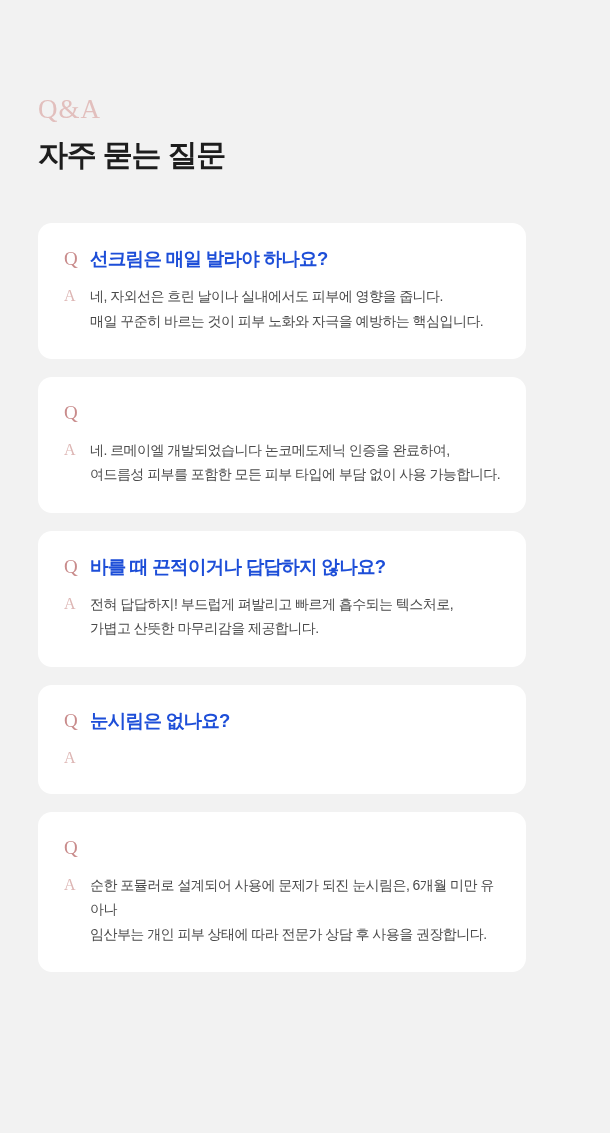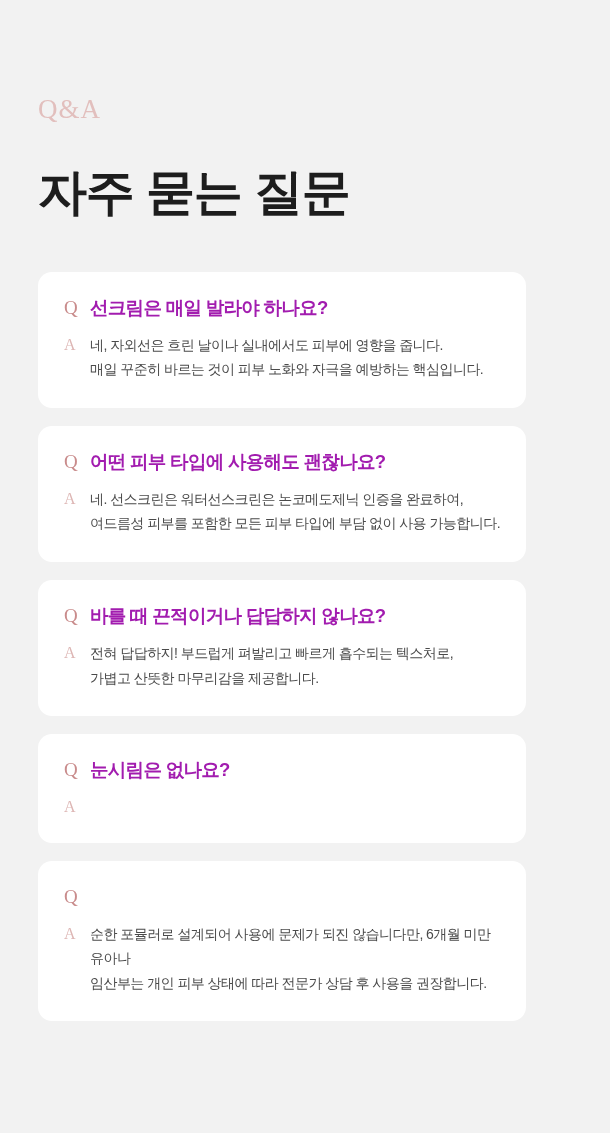"자주 묻는 질문" .page-title { font-size: 49px -> 30px; margin-top: 43px -> 15px }
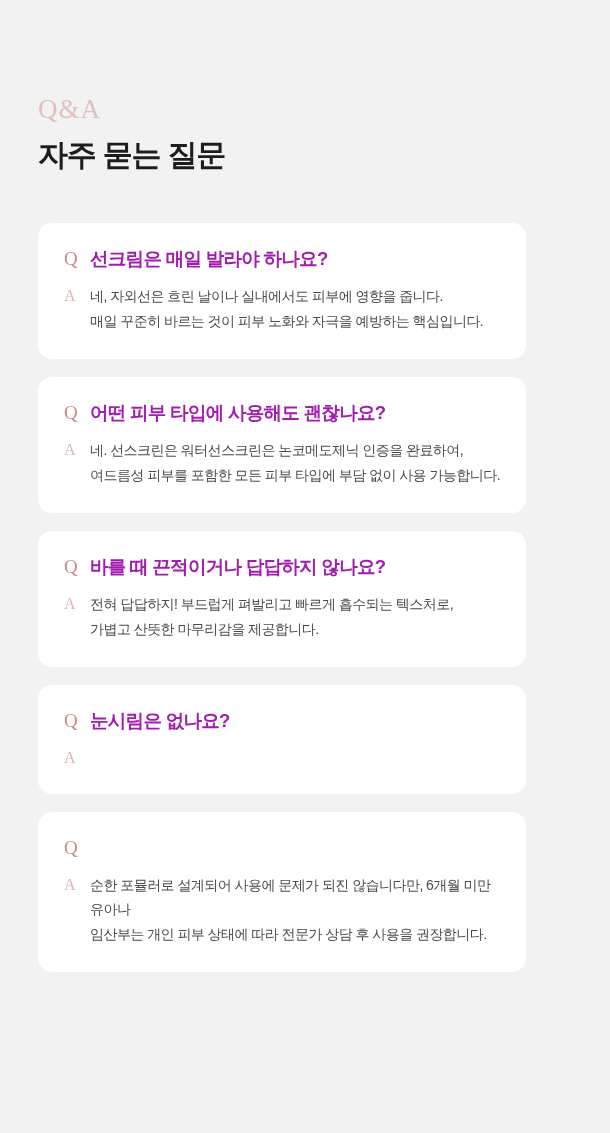"선크림은 매일 발라야 하나요?" .question { color: #a21caf -> #1d4ed8 }
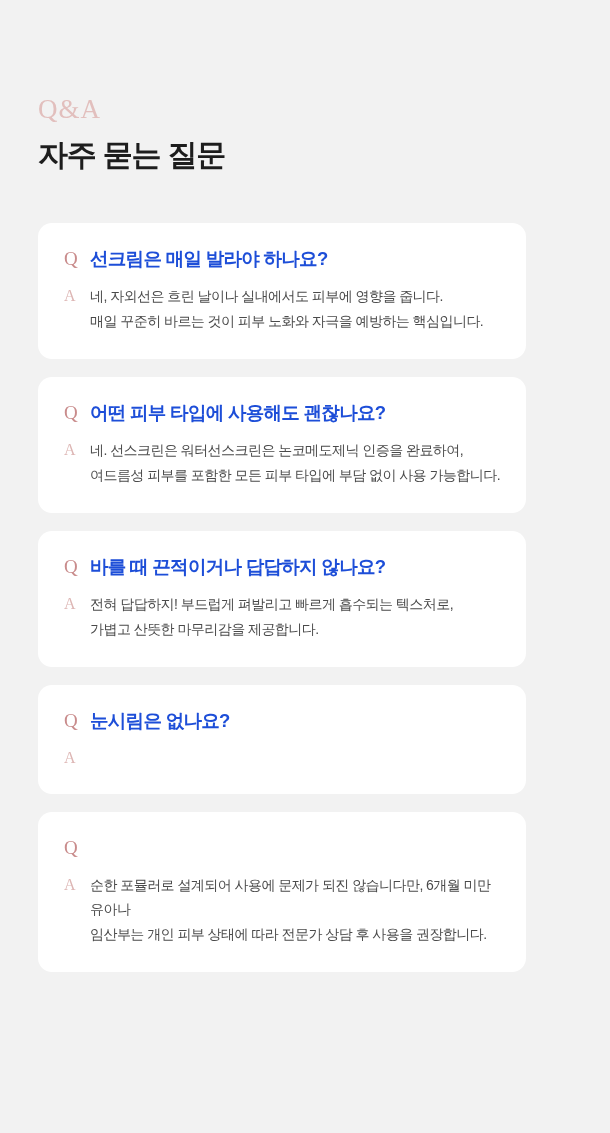"어떤 피부 타입에 사용해도 괜찮나요?" span.question { html: <span>어떤 피부 타입에 사용해도 괜찮나요?</span> -> none }
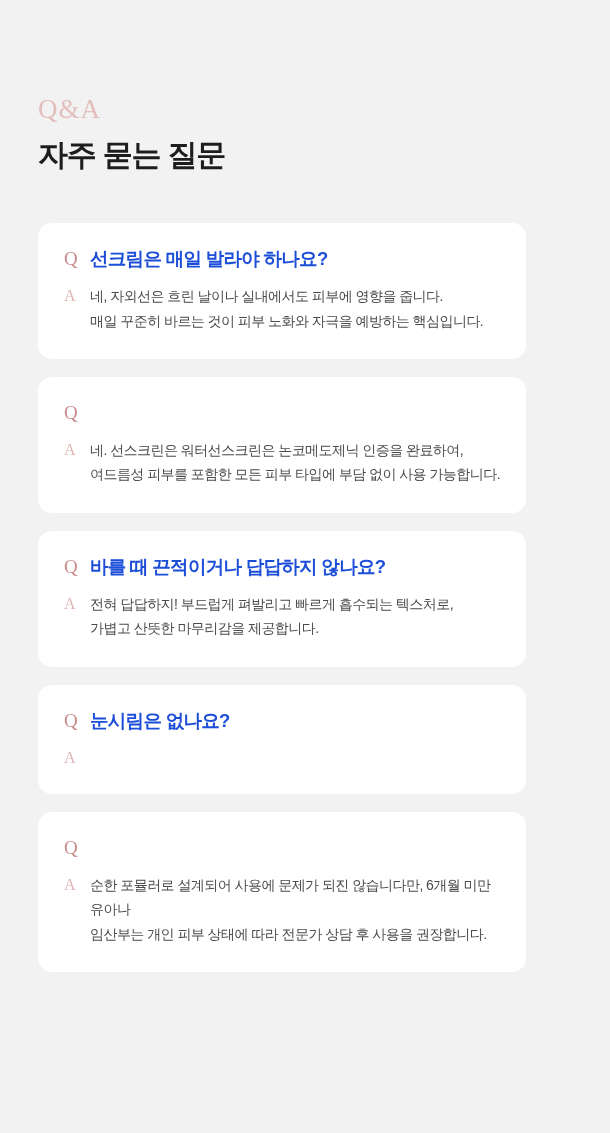"네. 선스크린은 워터선스크린은 논코메도제닉 인증을" span.answer { text: 선스크린은 워터선스크린은 -> 르메이엘 개발되었습니다 }
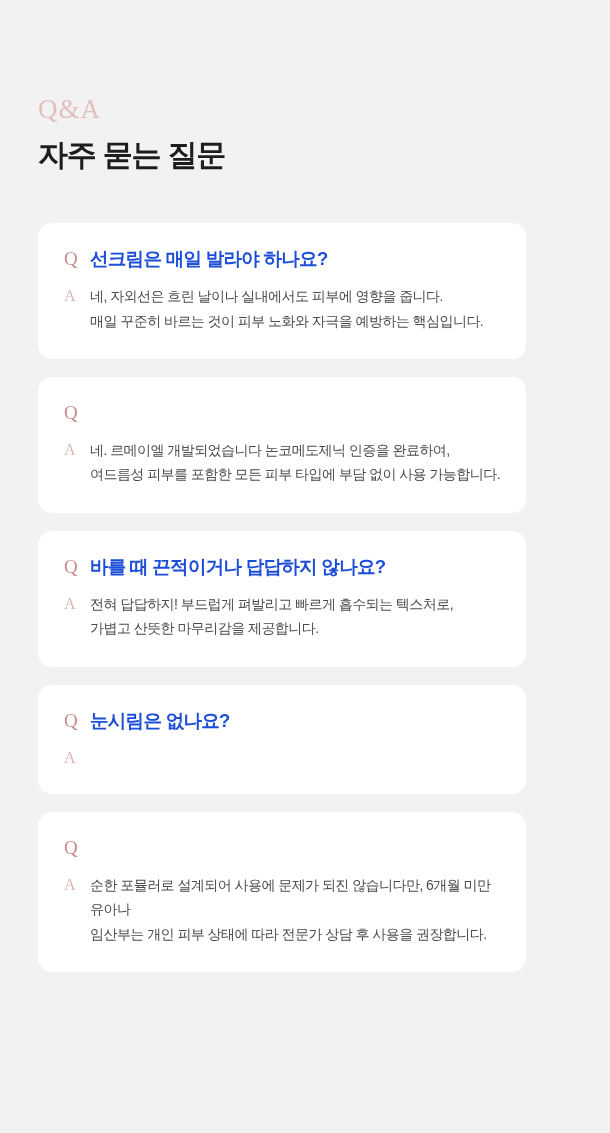"순한 포뮬러로 설계되어 사용에 문제가" span.answer { text: 않습니다만 -> 눈시림은 }
